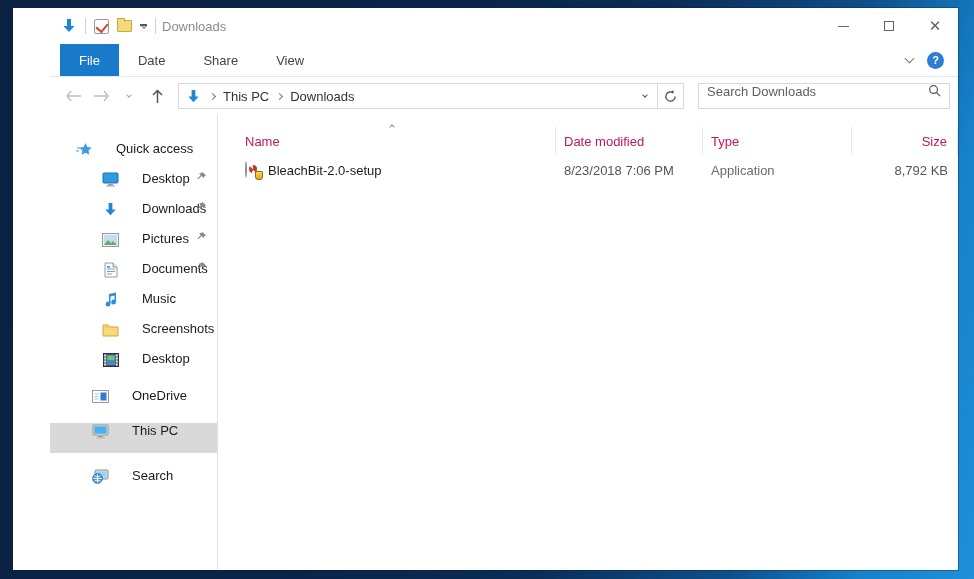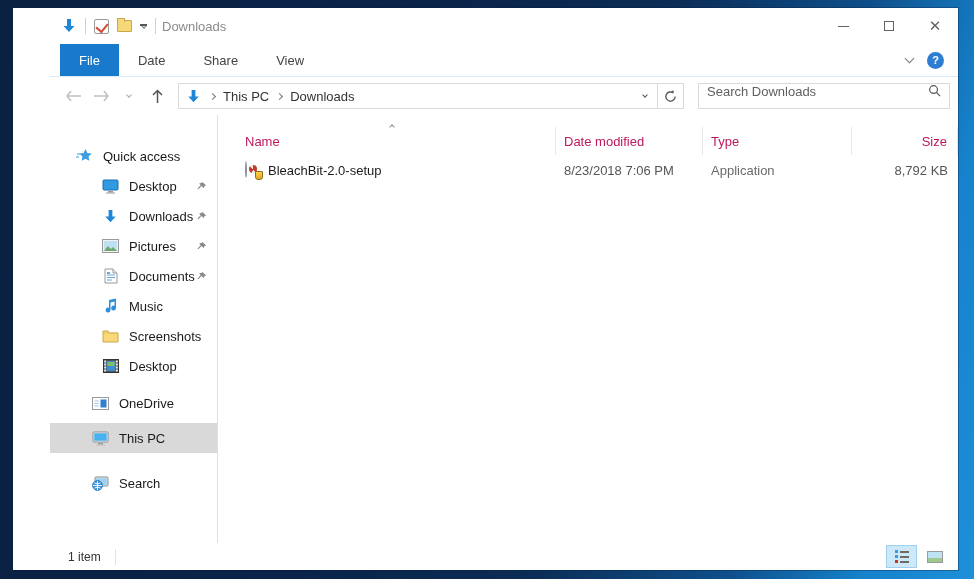"Quick access" .side-item { align-items: center -> flex-start; gap: 10px -> 23px }
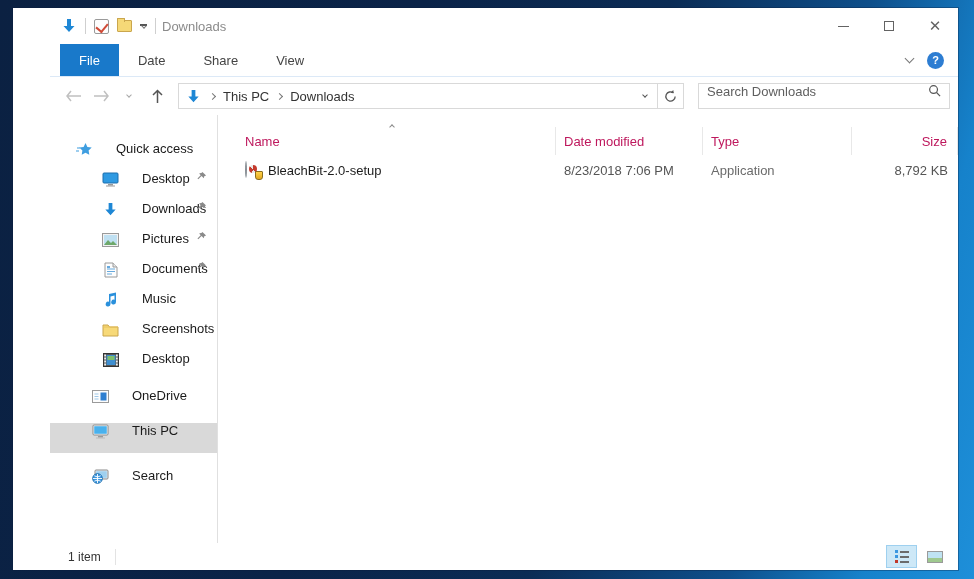"1 item" div.statusbar { html: <div> <span>1 item</span> <span></span> <div> <span> <span> <span> <span></span> <span></span> </span> <span> <span></span> <span></span> </span> <span> <span></span> <span></span> </span> </span> </span> <span> <span></span> </span> </div> </div> -> none }
